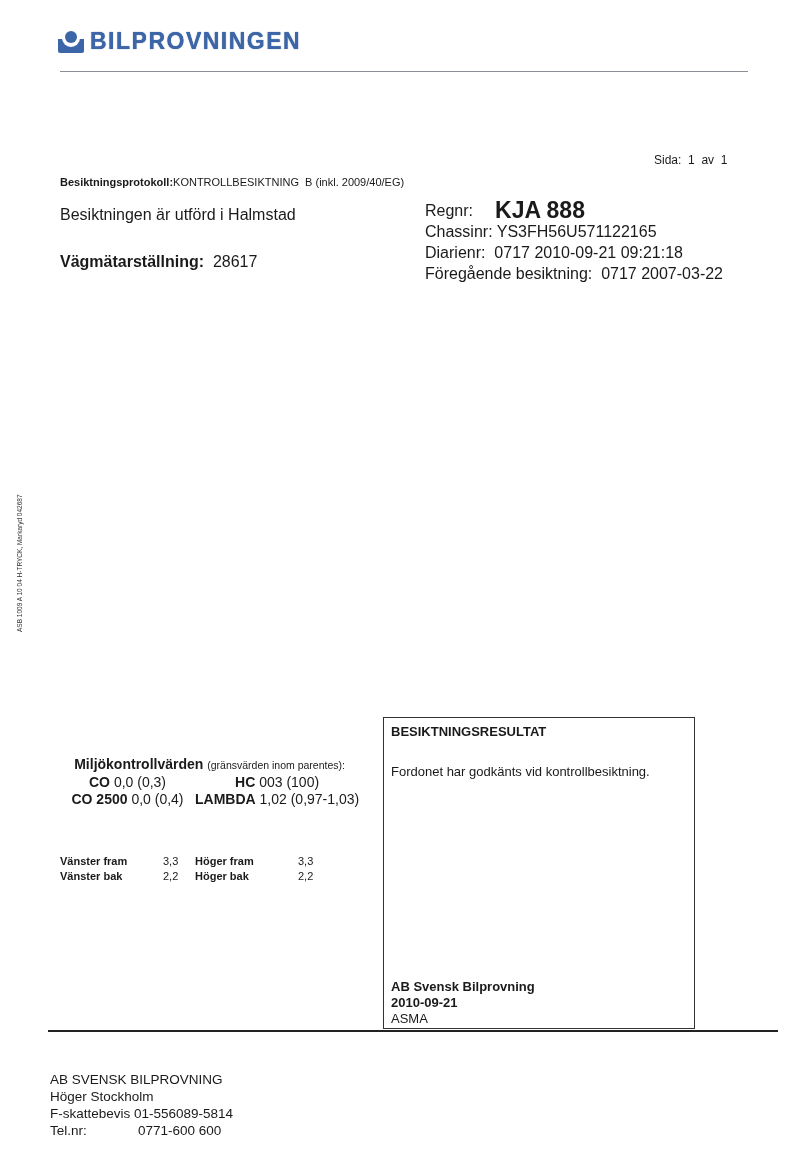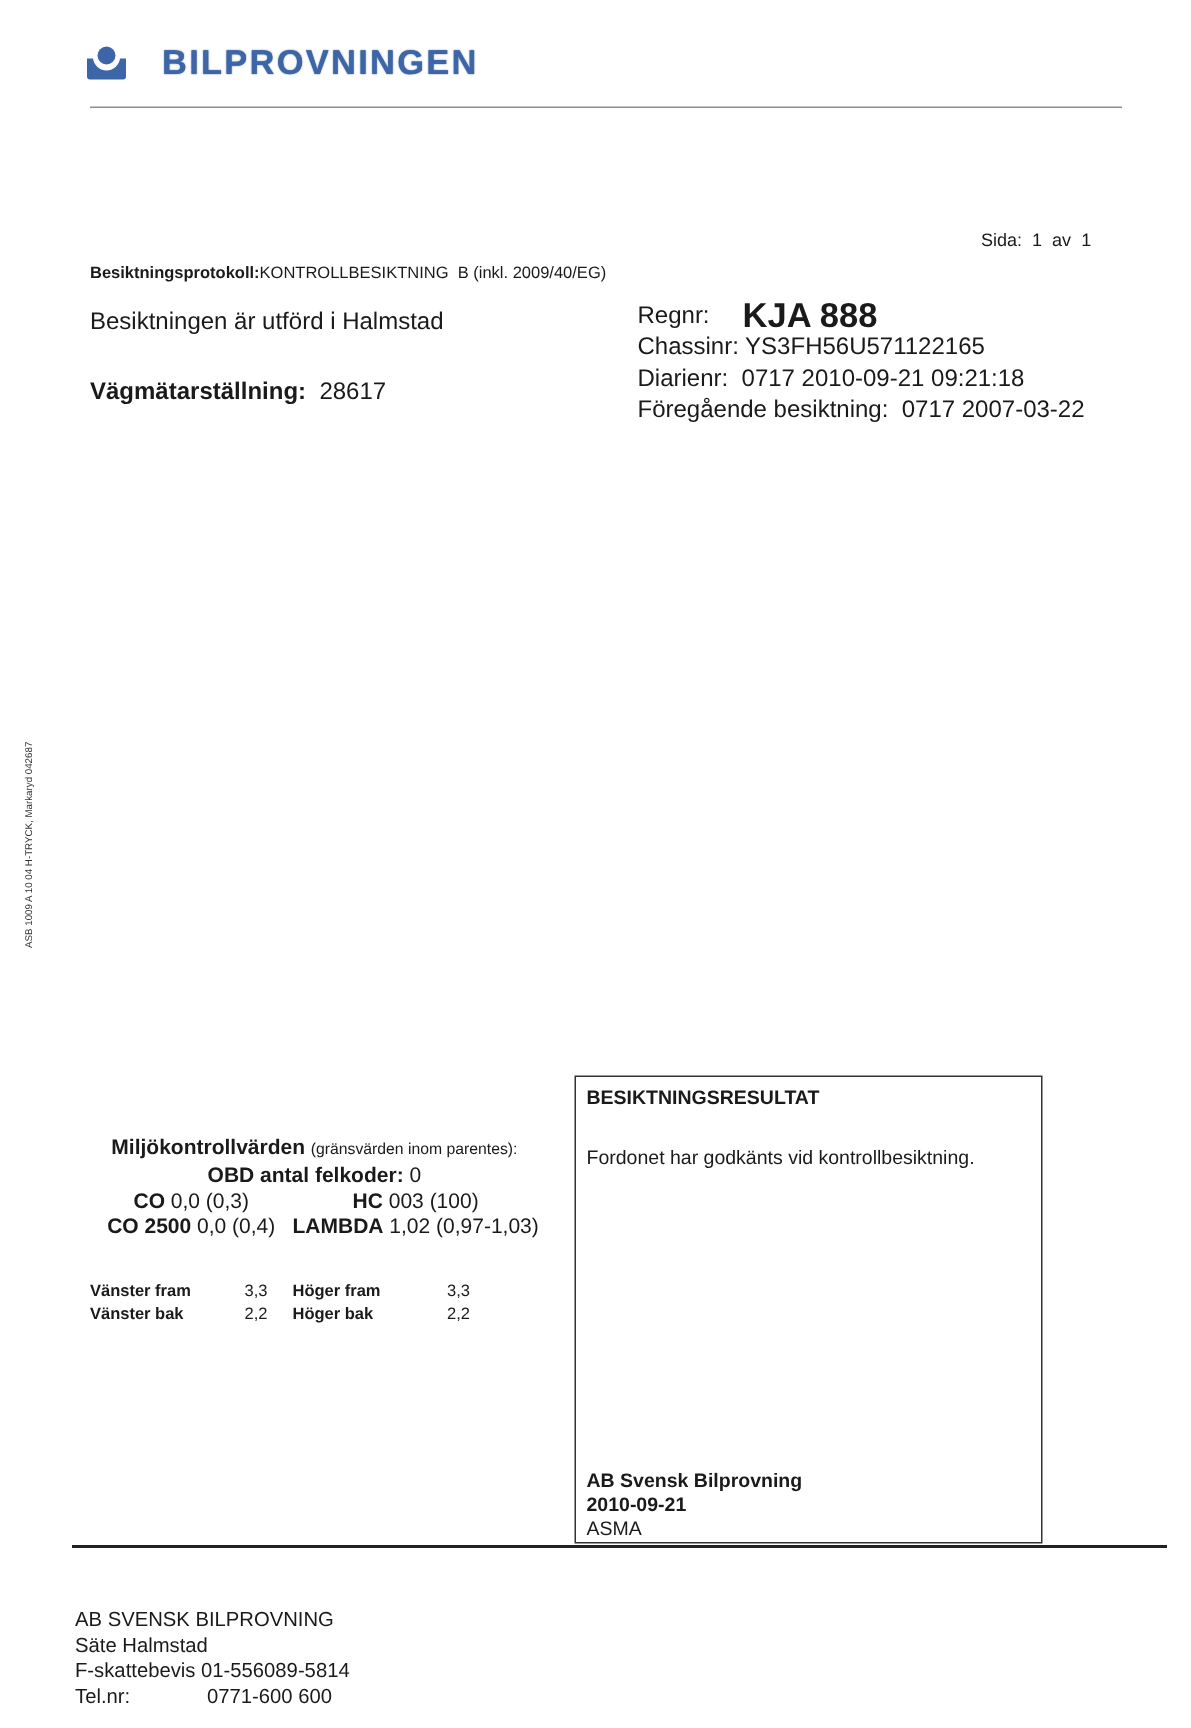"BILPROVNINGEN" .logo { gap: 24px -> 6px }
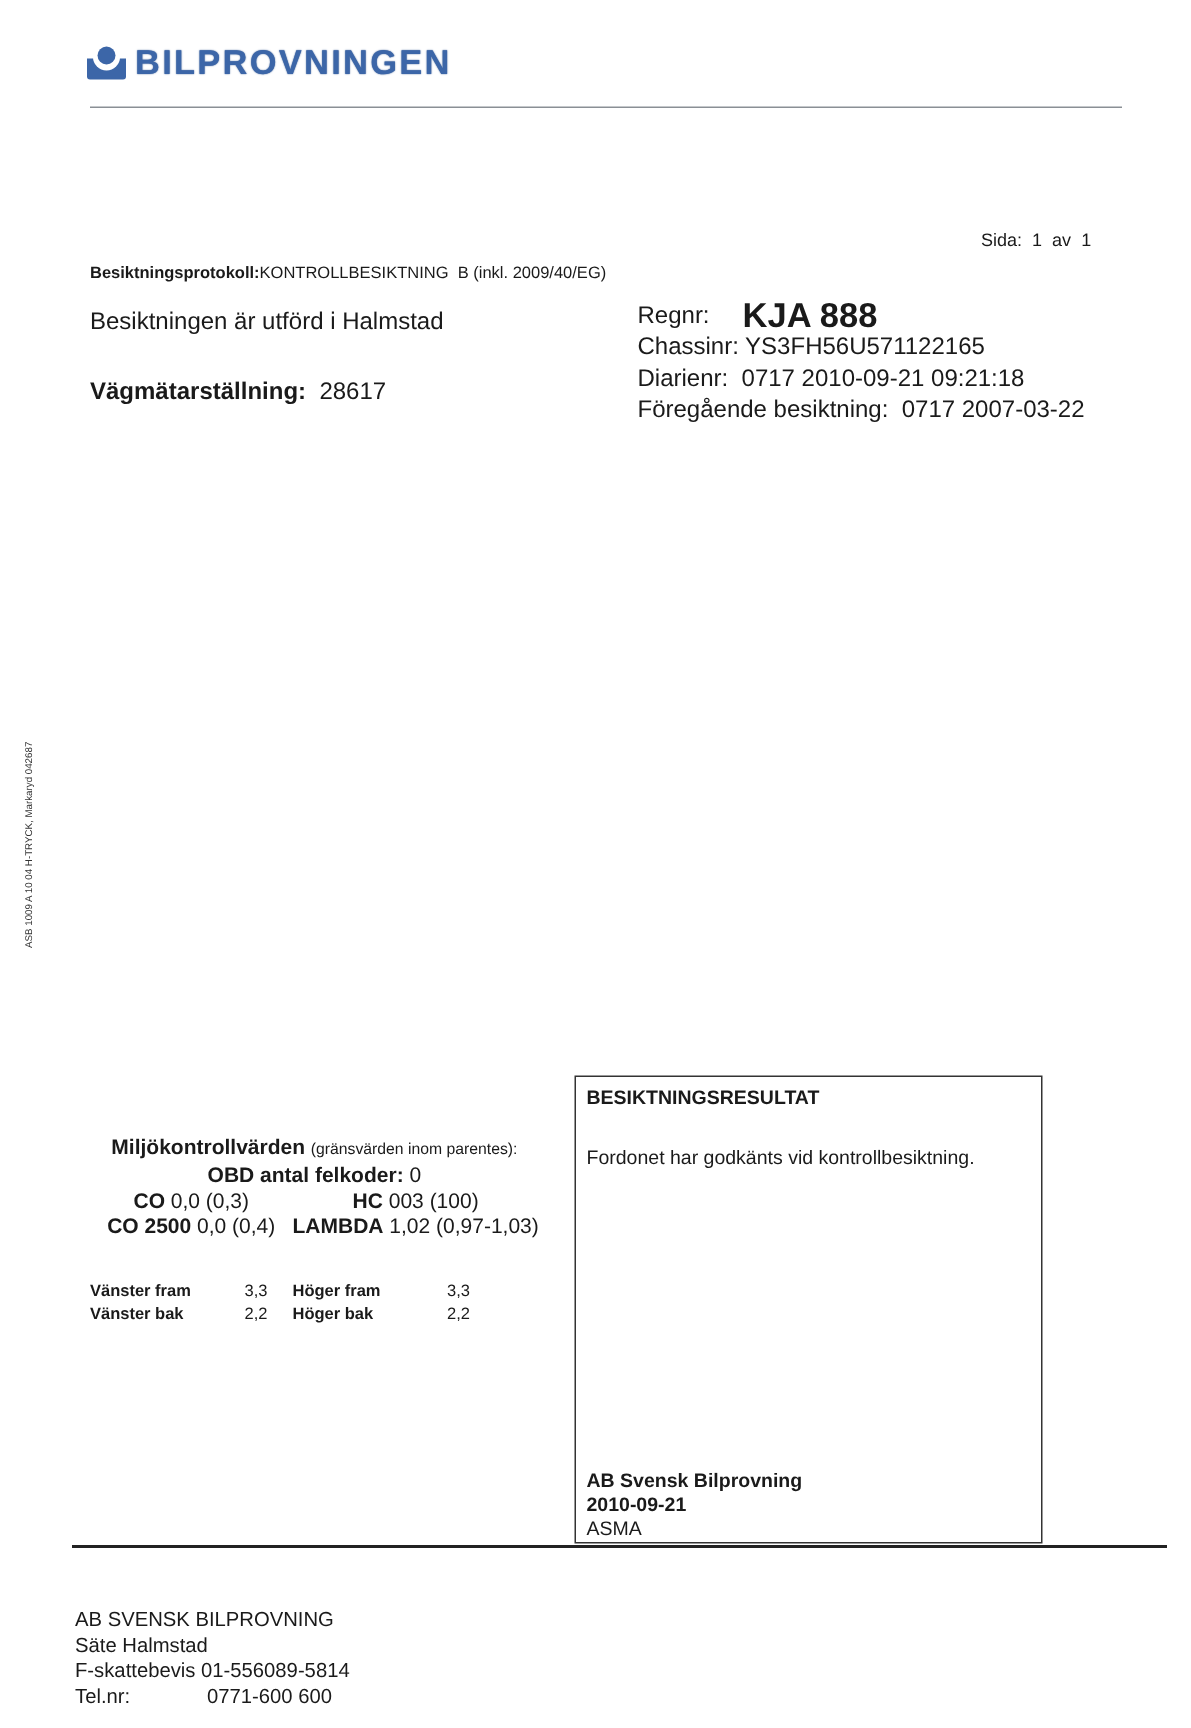"OBD antal felkoder: 0" div { html: <div><b>OBD antal felkoder:</b> <span>0</span></div> -> none }
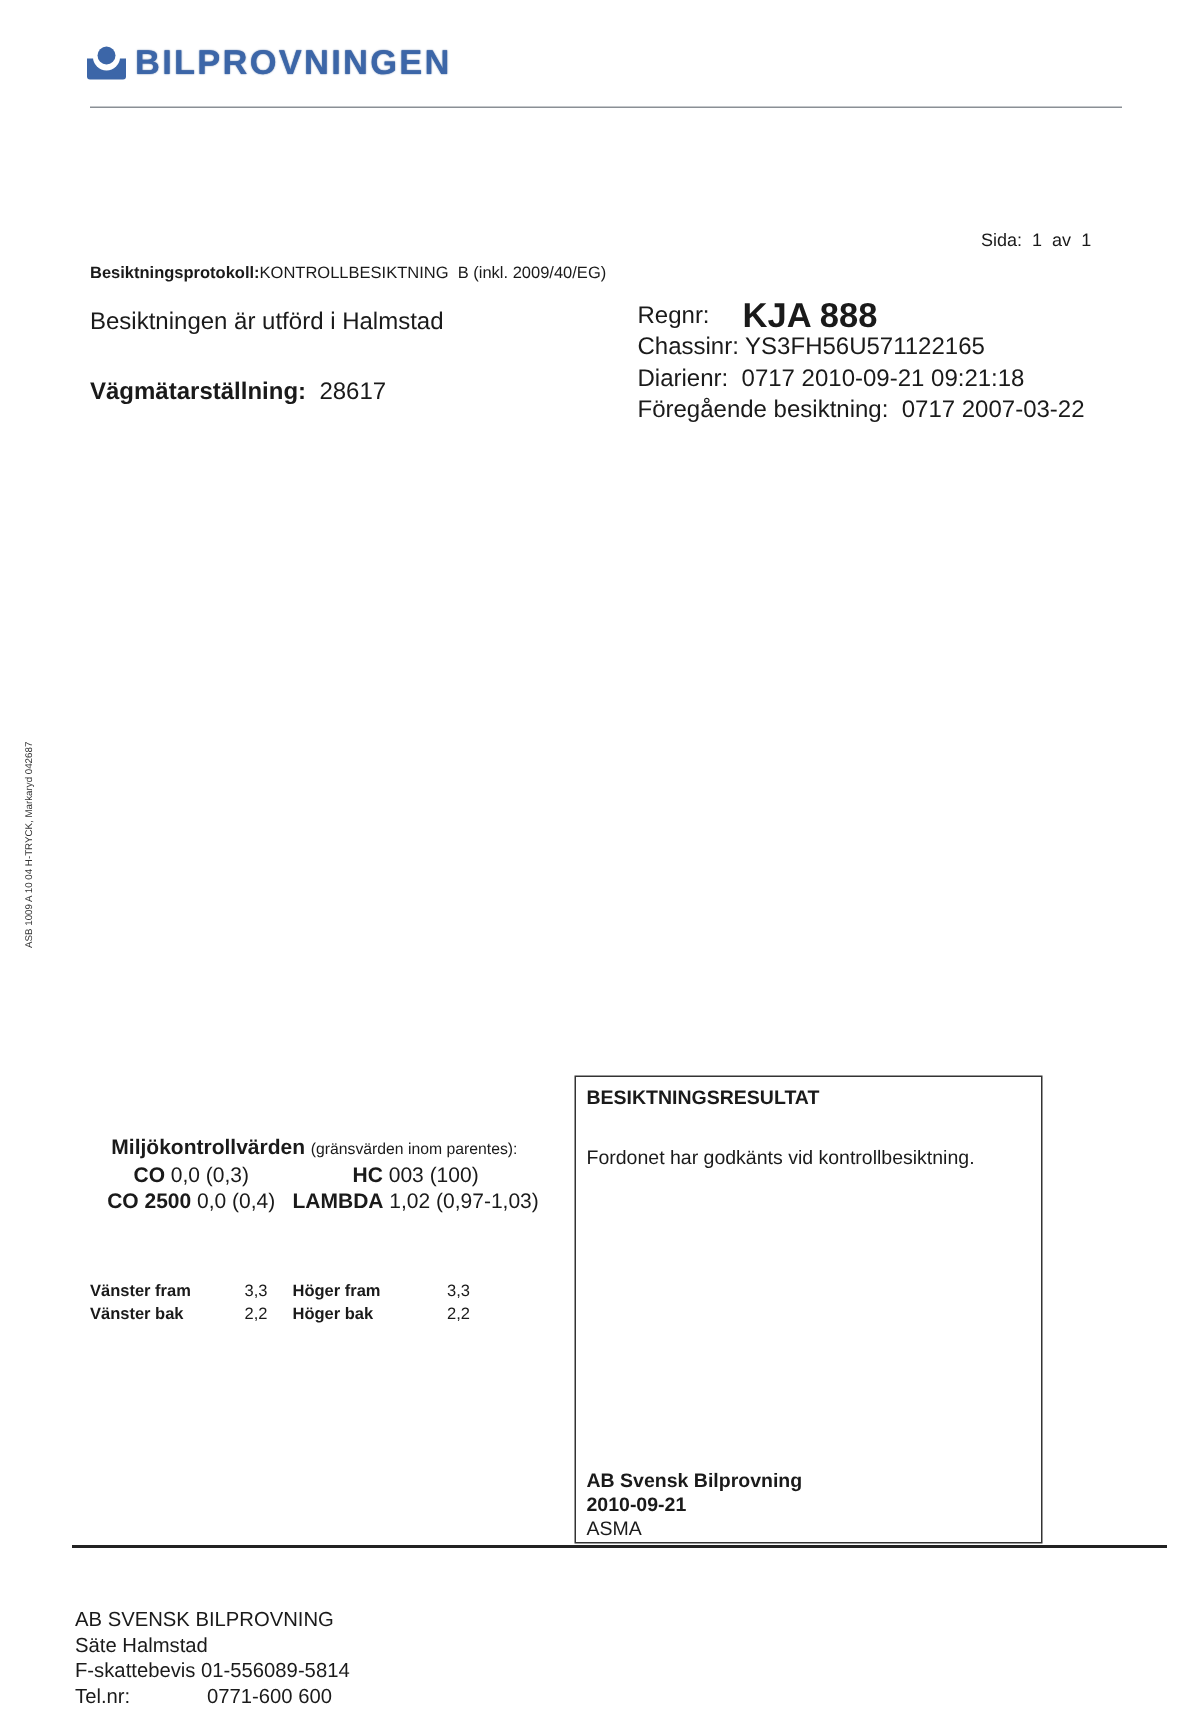"Säte Halmstad" div { text: Säte Halmstad -> Höger Stockholm }
